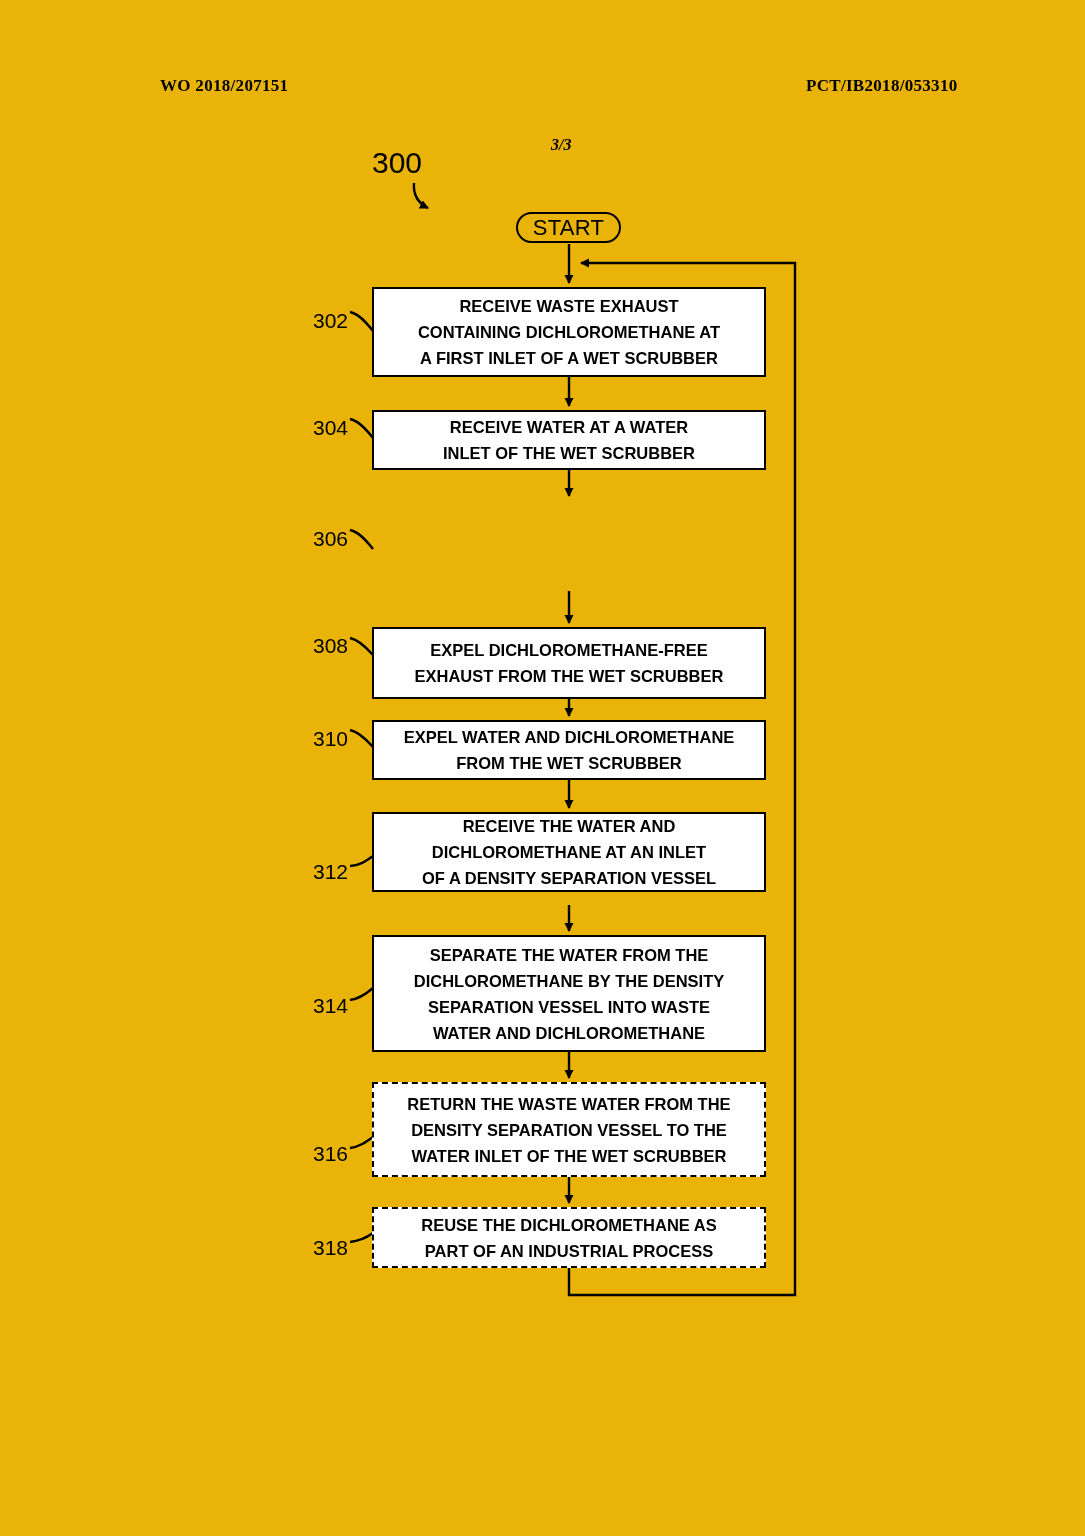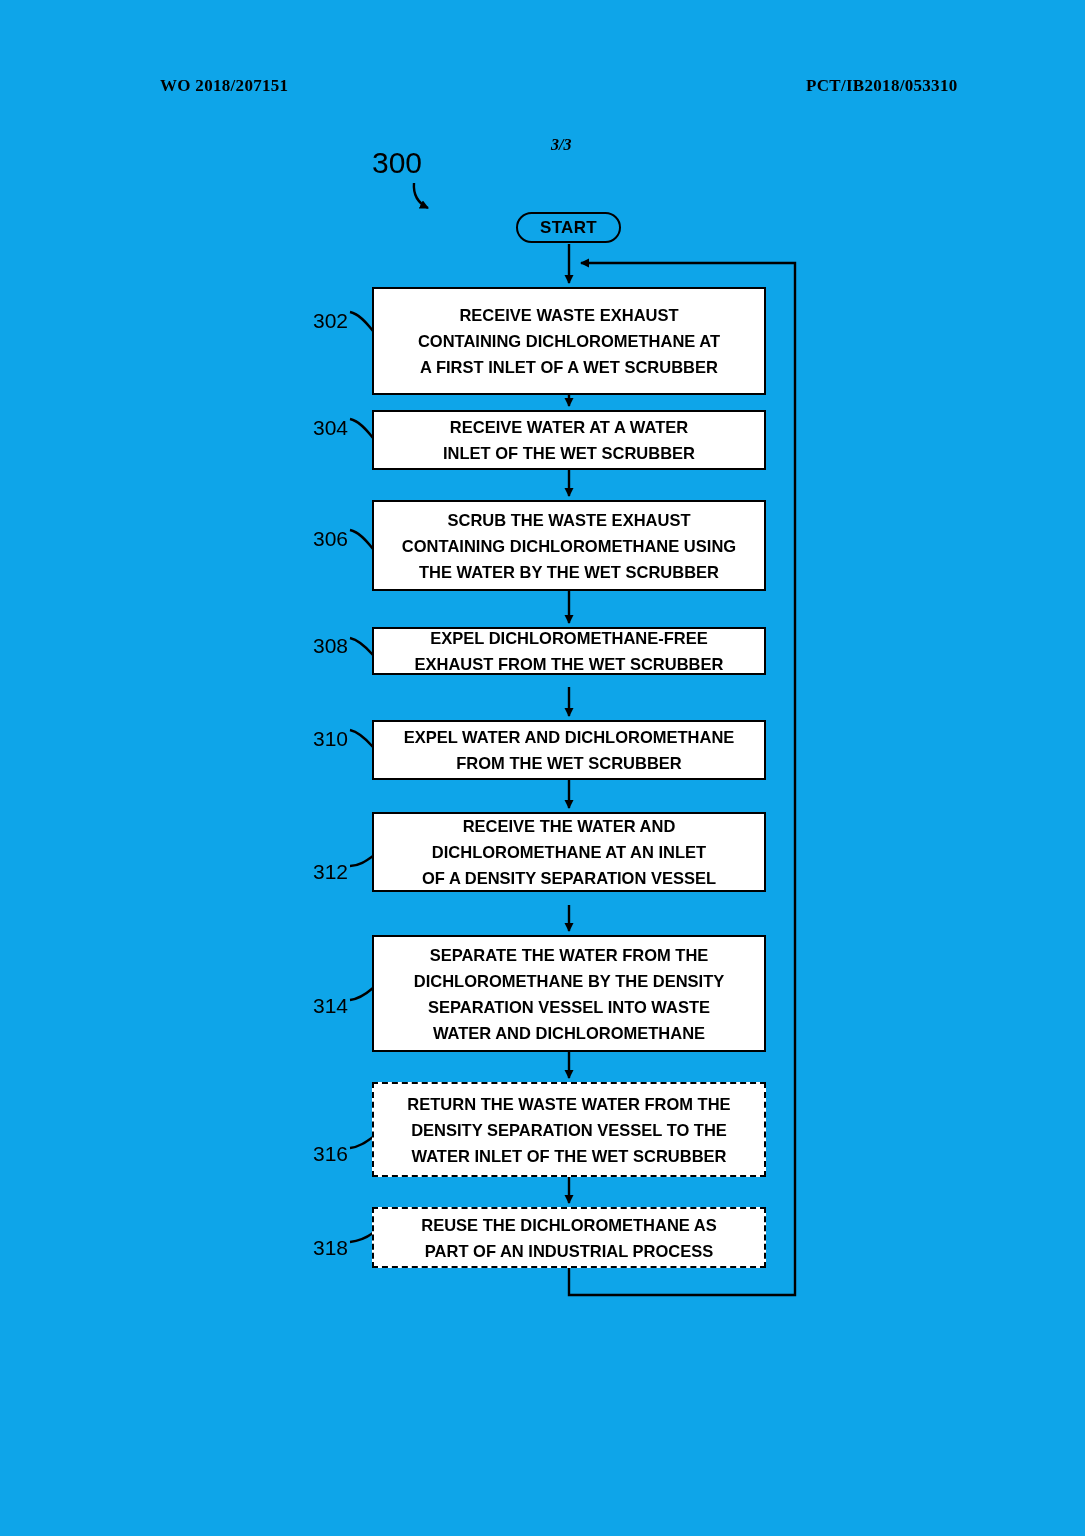"WO 2018/207151" .page { background: #0ea5e9 -> #eab308 }
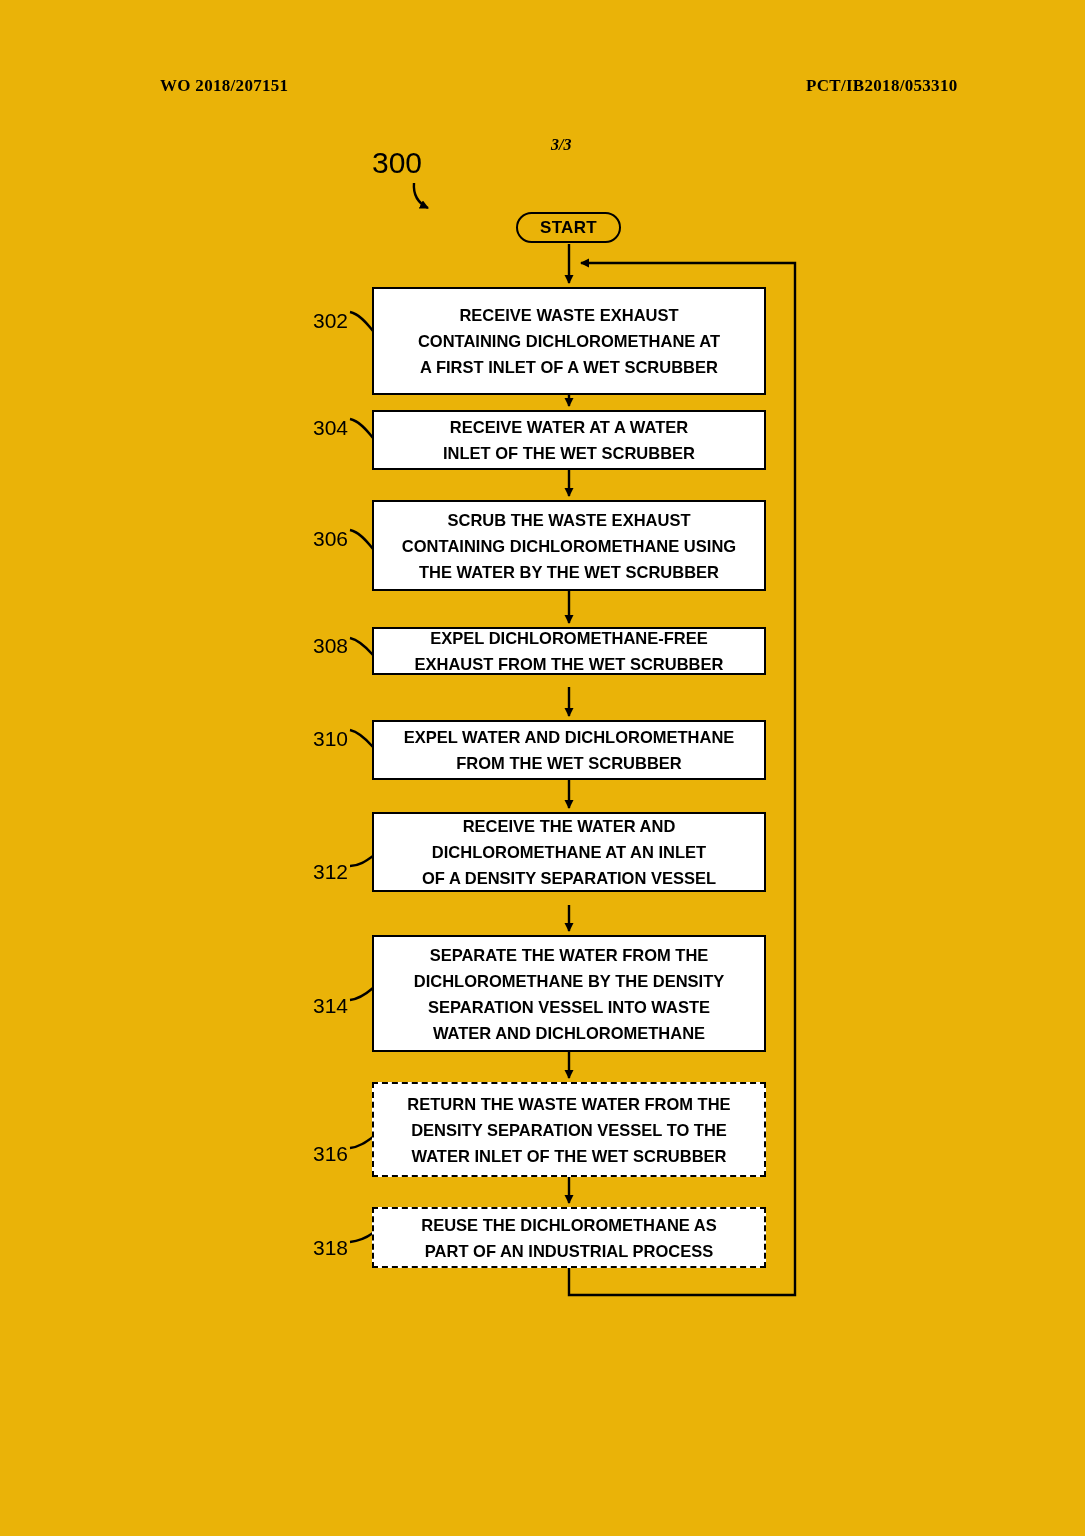"START" .start-node { font-size: 17px -> 22px; font-weight: bold -> normal }
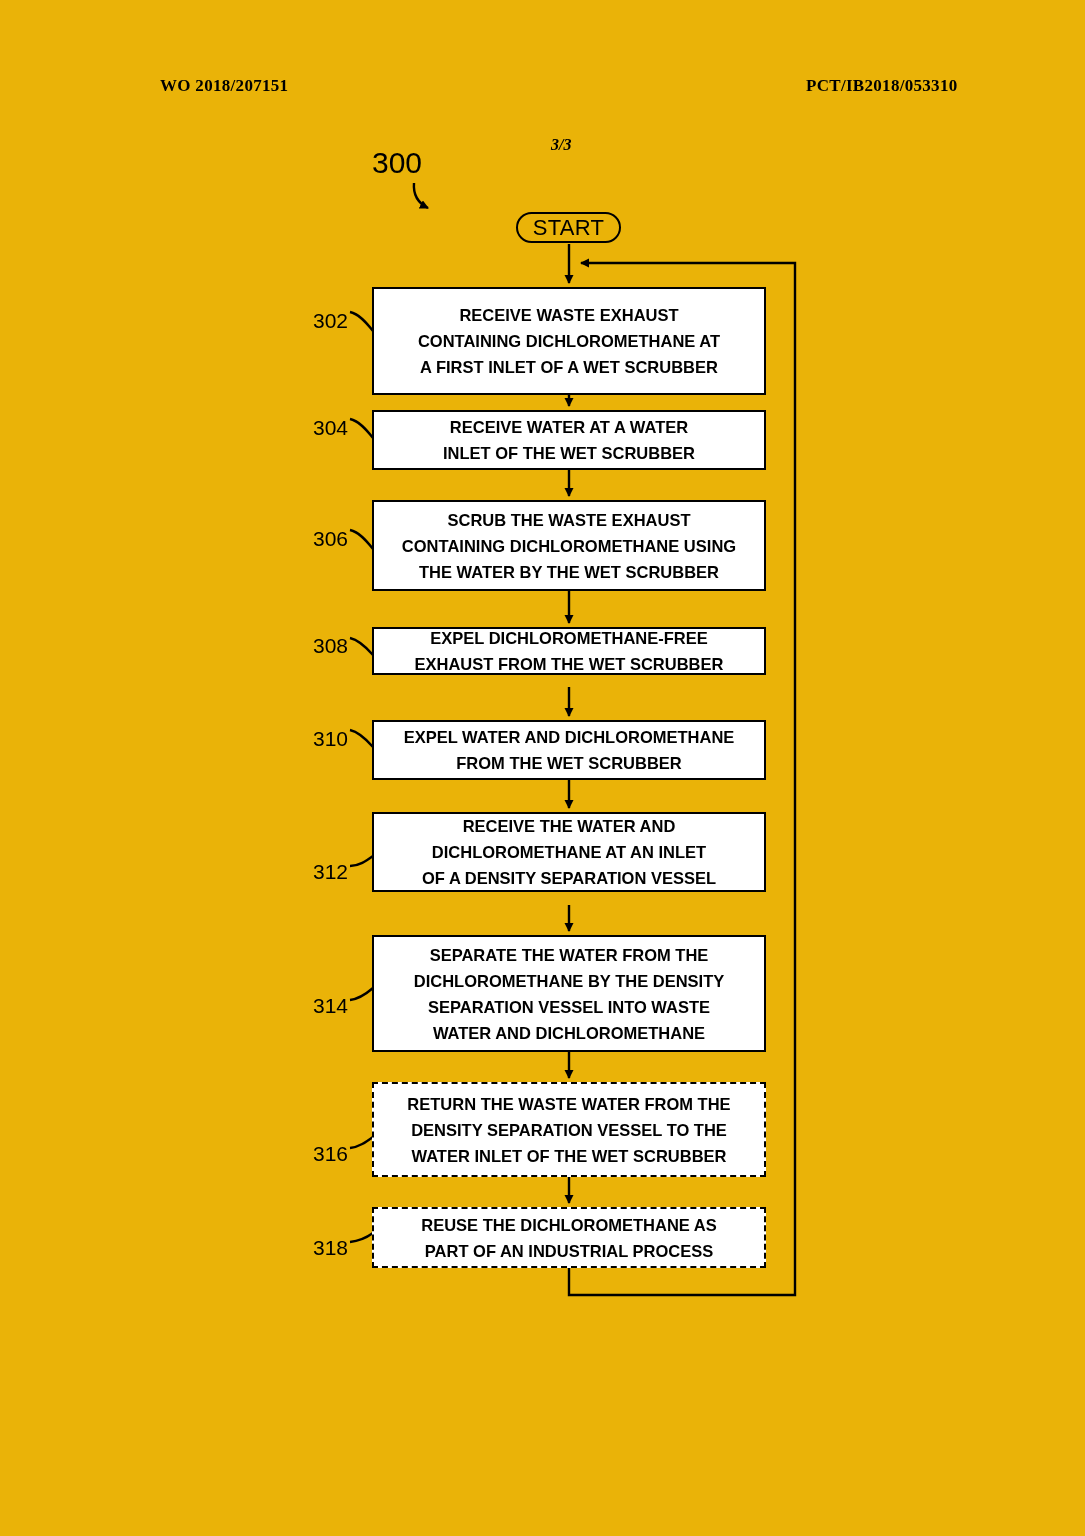"RECEIVE WASTE EXHAUST" div.step-box { height: 108px -> 90px }
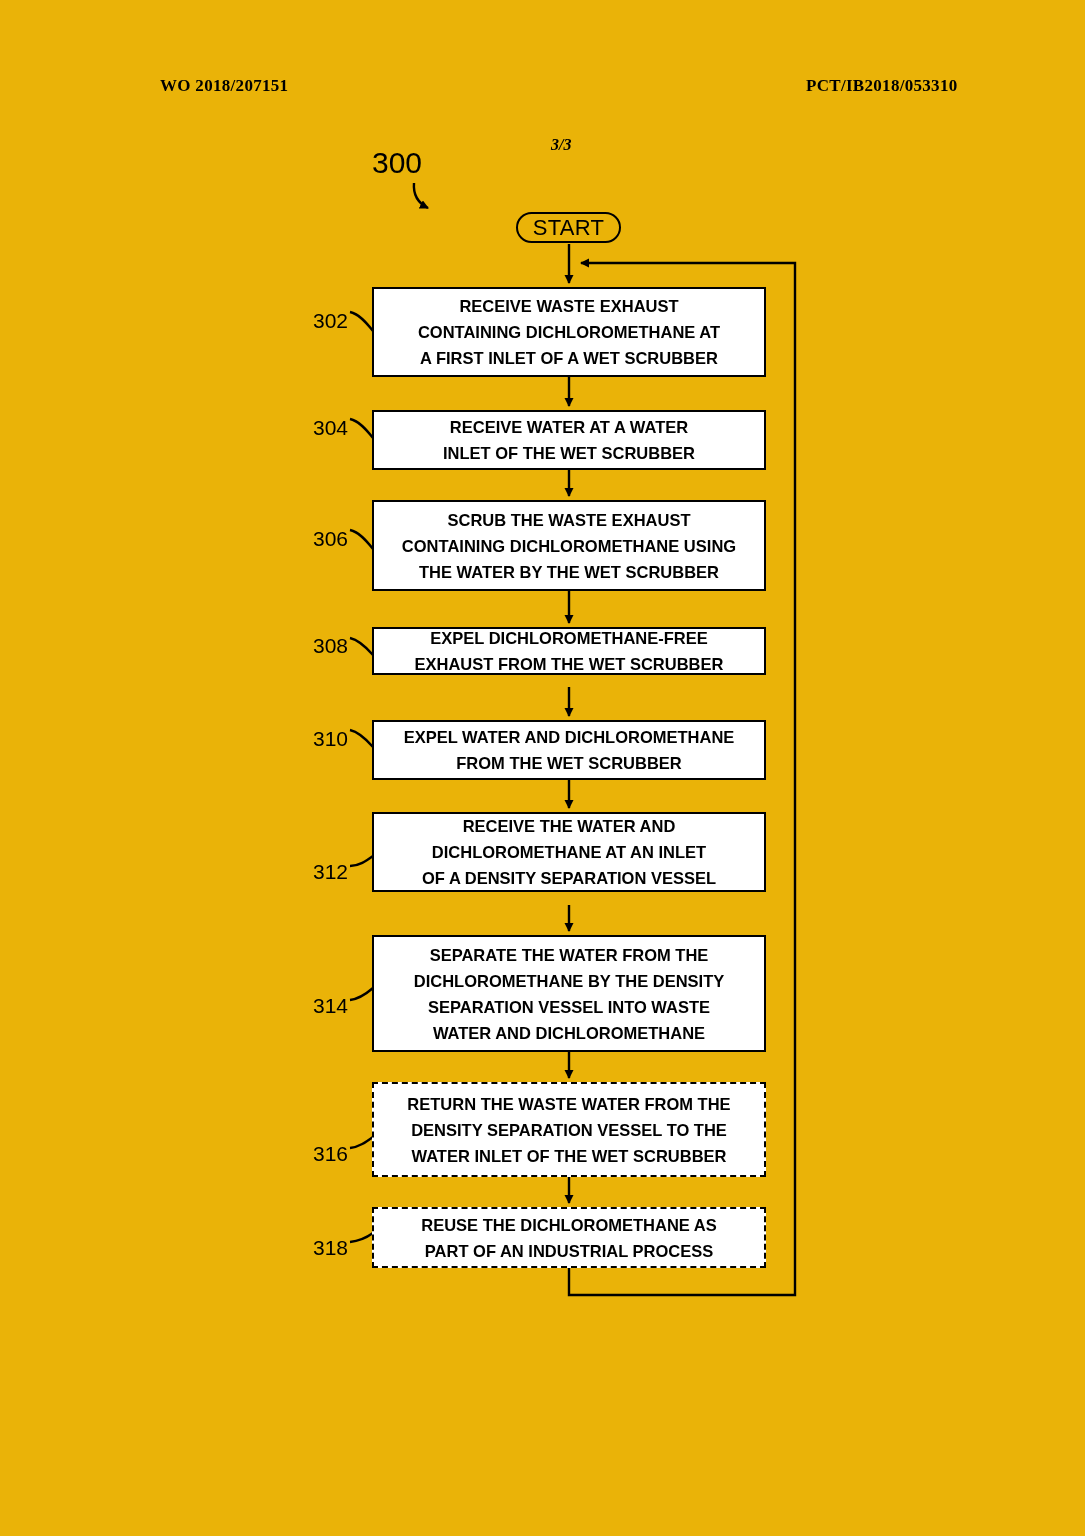"SCRUB THE WASTE EXHAUST" div.step-box { html: <div>SCRUB THE WASTE EXHAUST CONTAINING DICHLOROMETHANE USING THE WATER BY THE WET SCRUBBER</div> -> none }
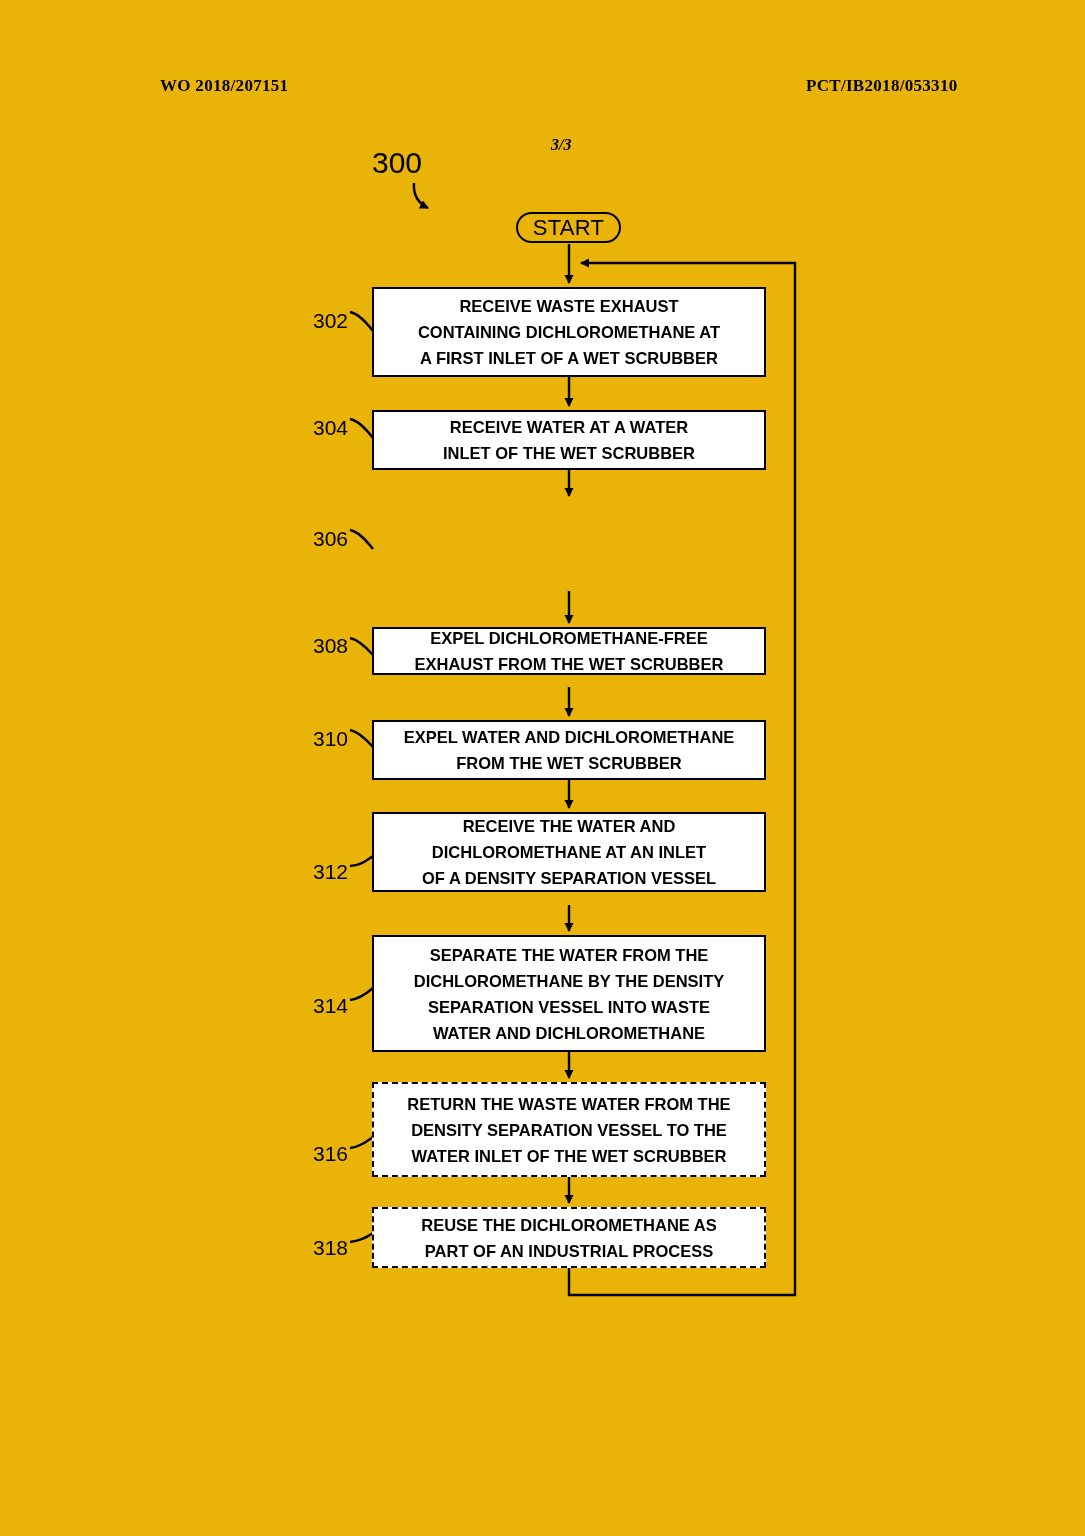"EXPEL DICHLOROMETHANE-FREE" div.step-box { height: 48px -> 72px }
